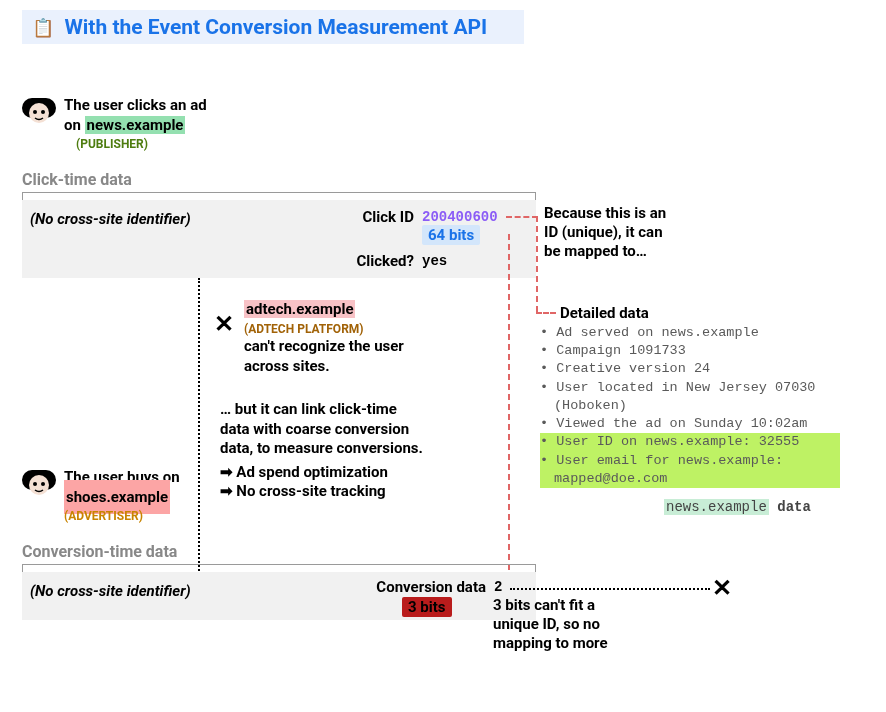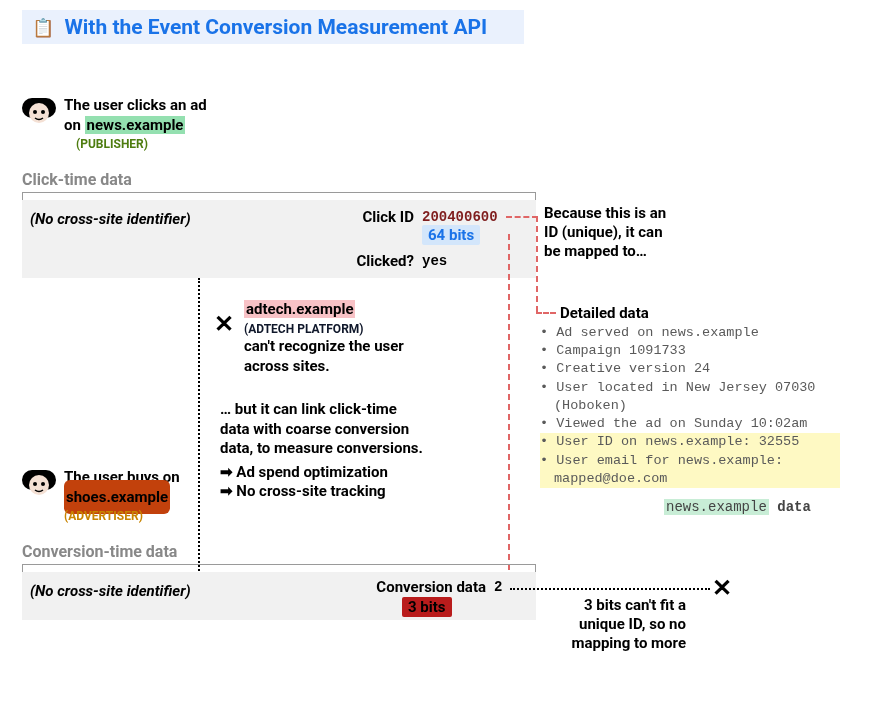"200400600" div.tblock { color: #7f1d1d -> #8b5cf6 }
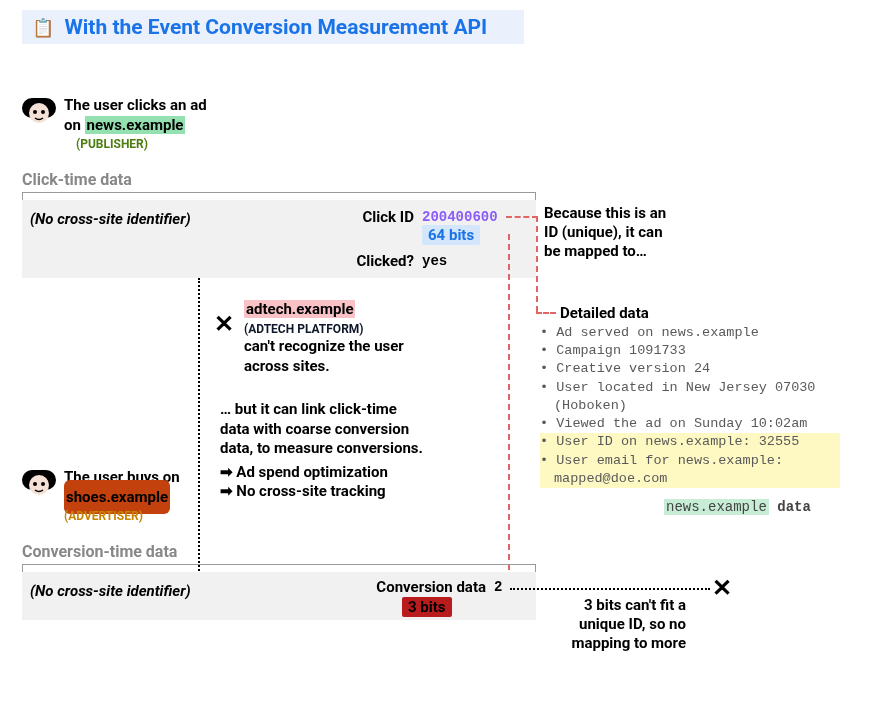"(ADTECH PLATFORM)" div.role-label { color: #0f172a -> #a16207 }
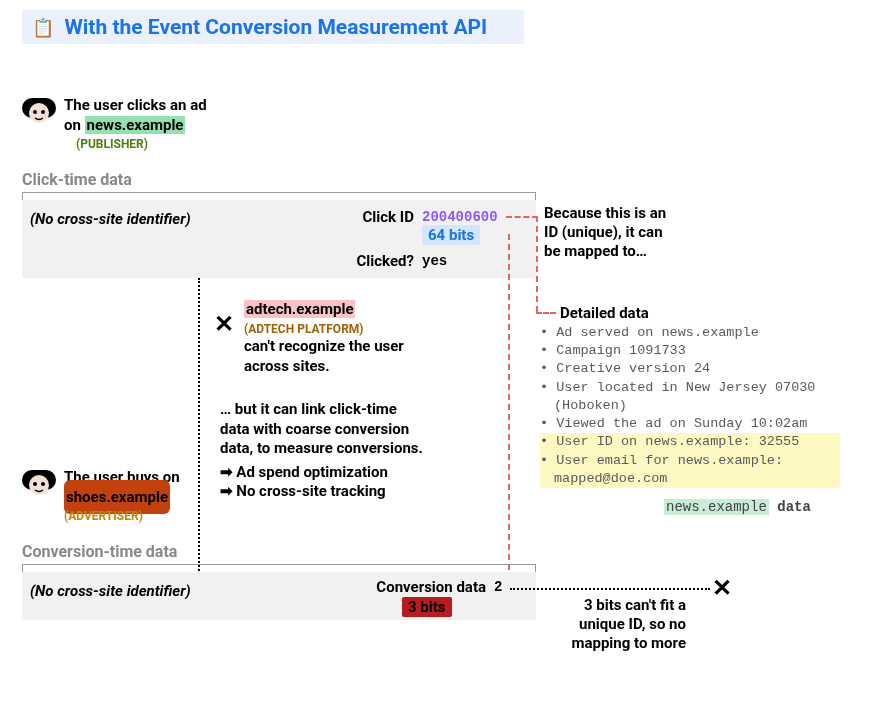"User ID on news.example: 32555" .detailed-list .hl-row { background: #fef9c3 -> #bef264 }
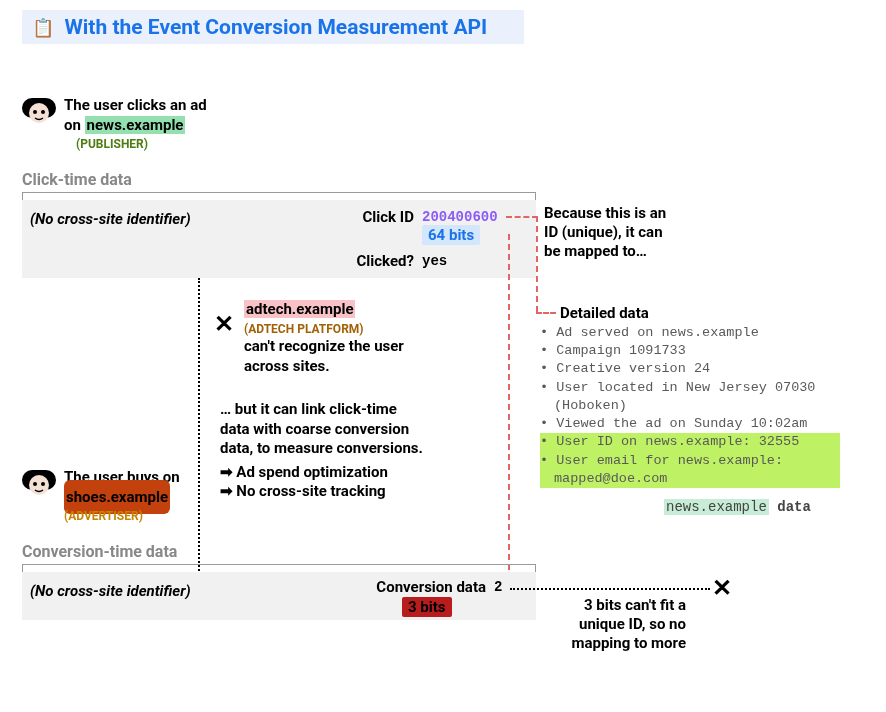"shoes.example" .hl-yellow { background: #c2410c -> #fca5a5; border-radius: 6px -> none }
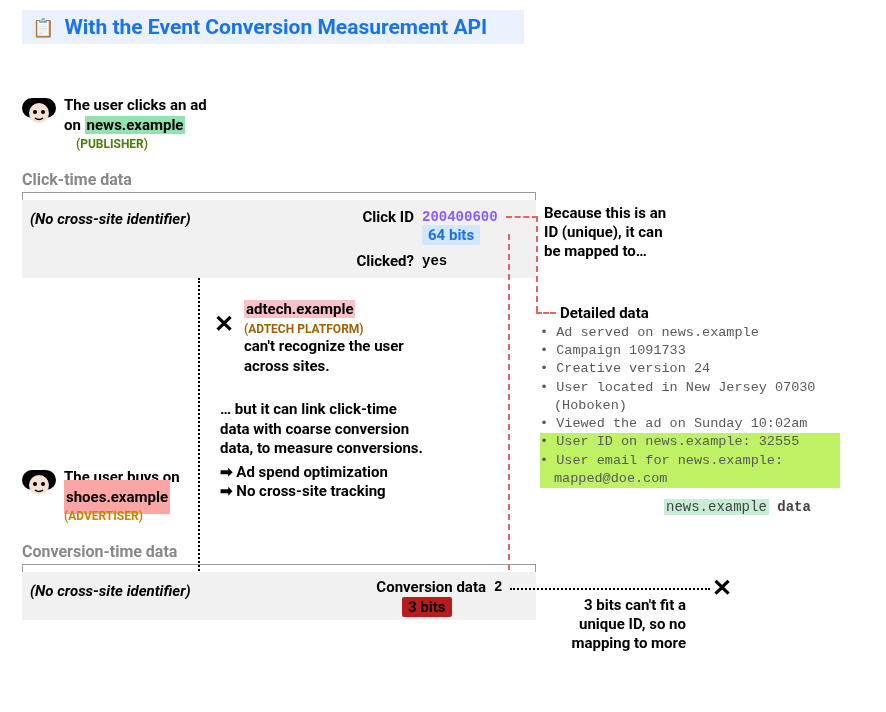"3 bits can't fit a" div.tblock { left: 516px -> 493px; text-align: right -> none }
